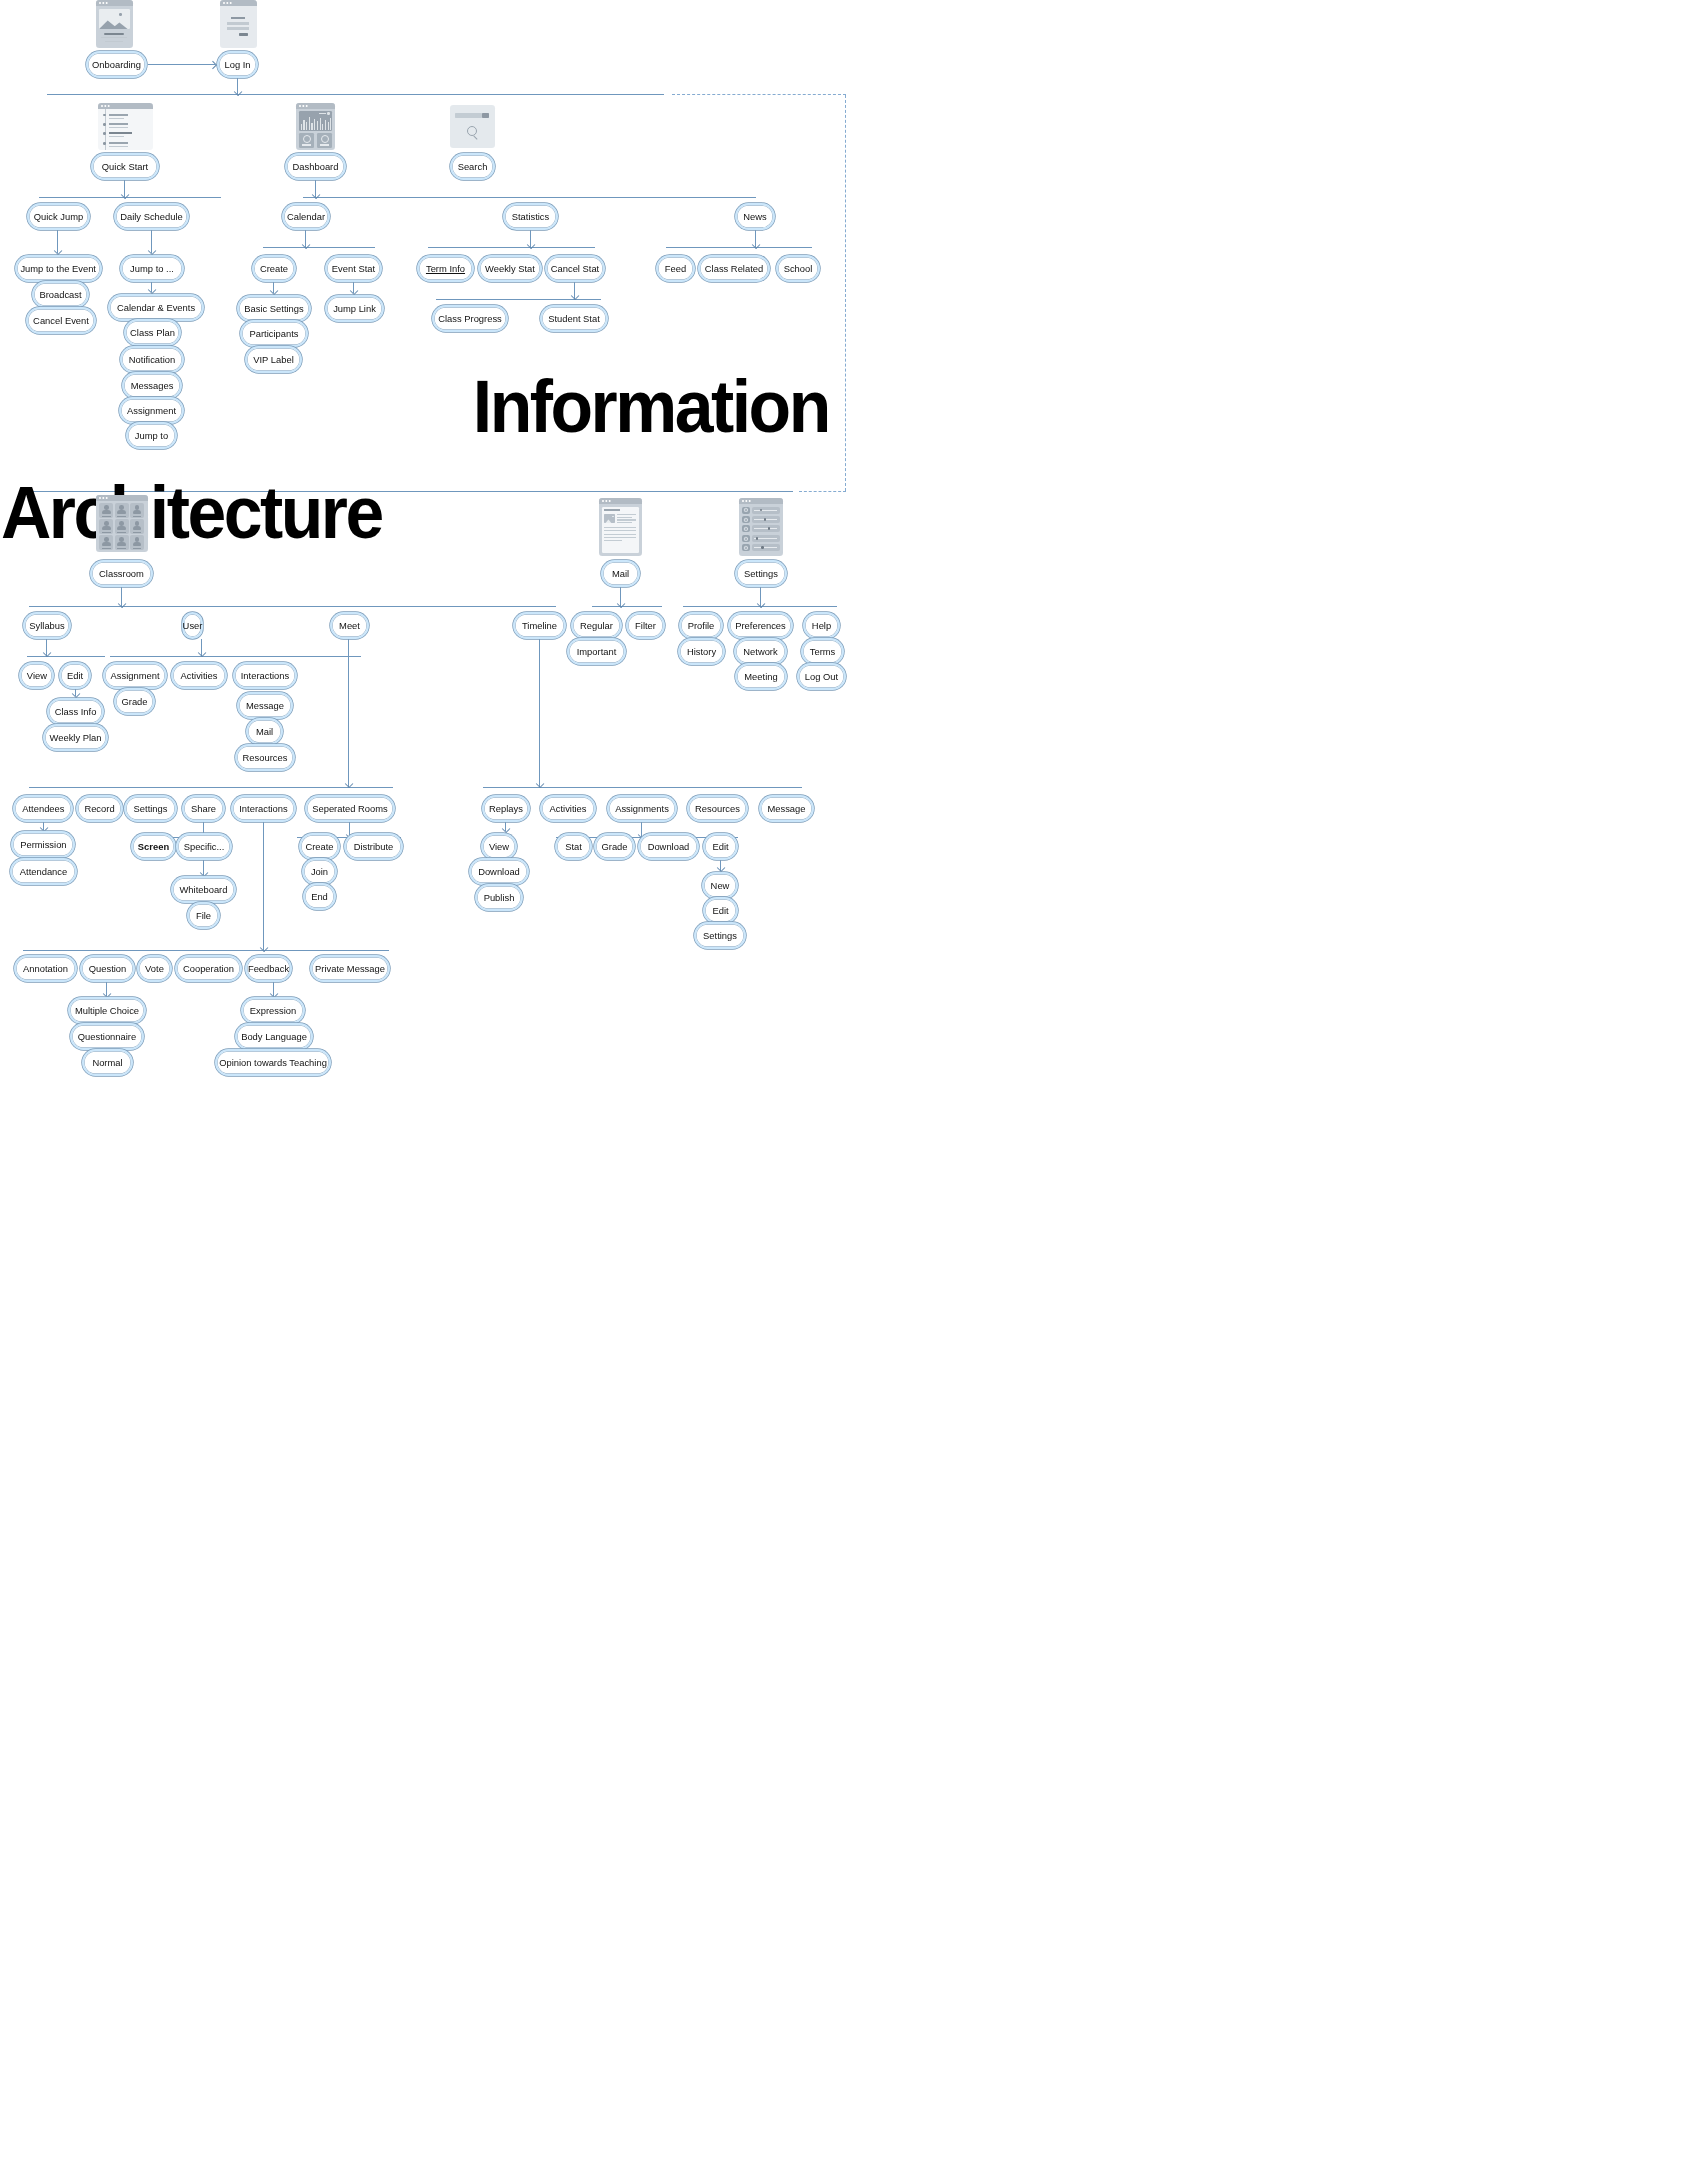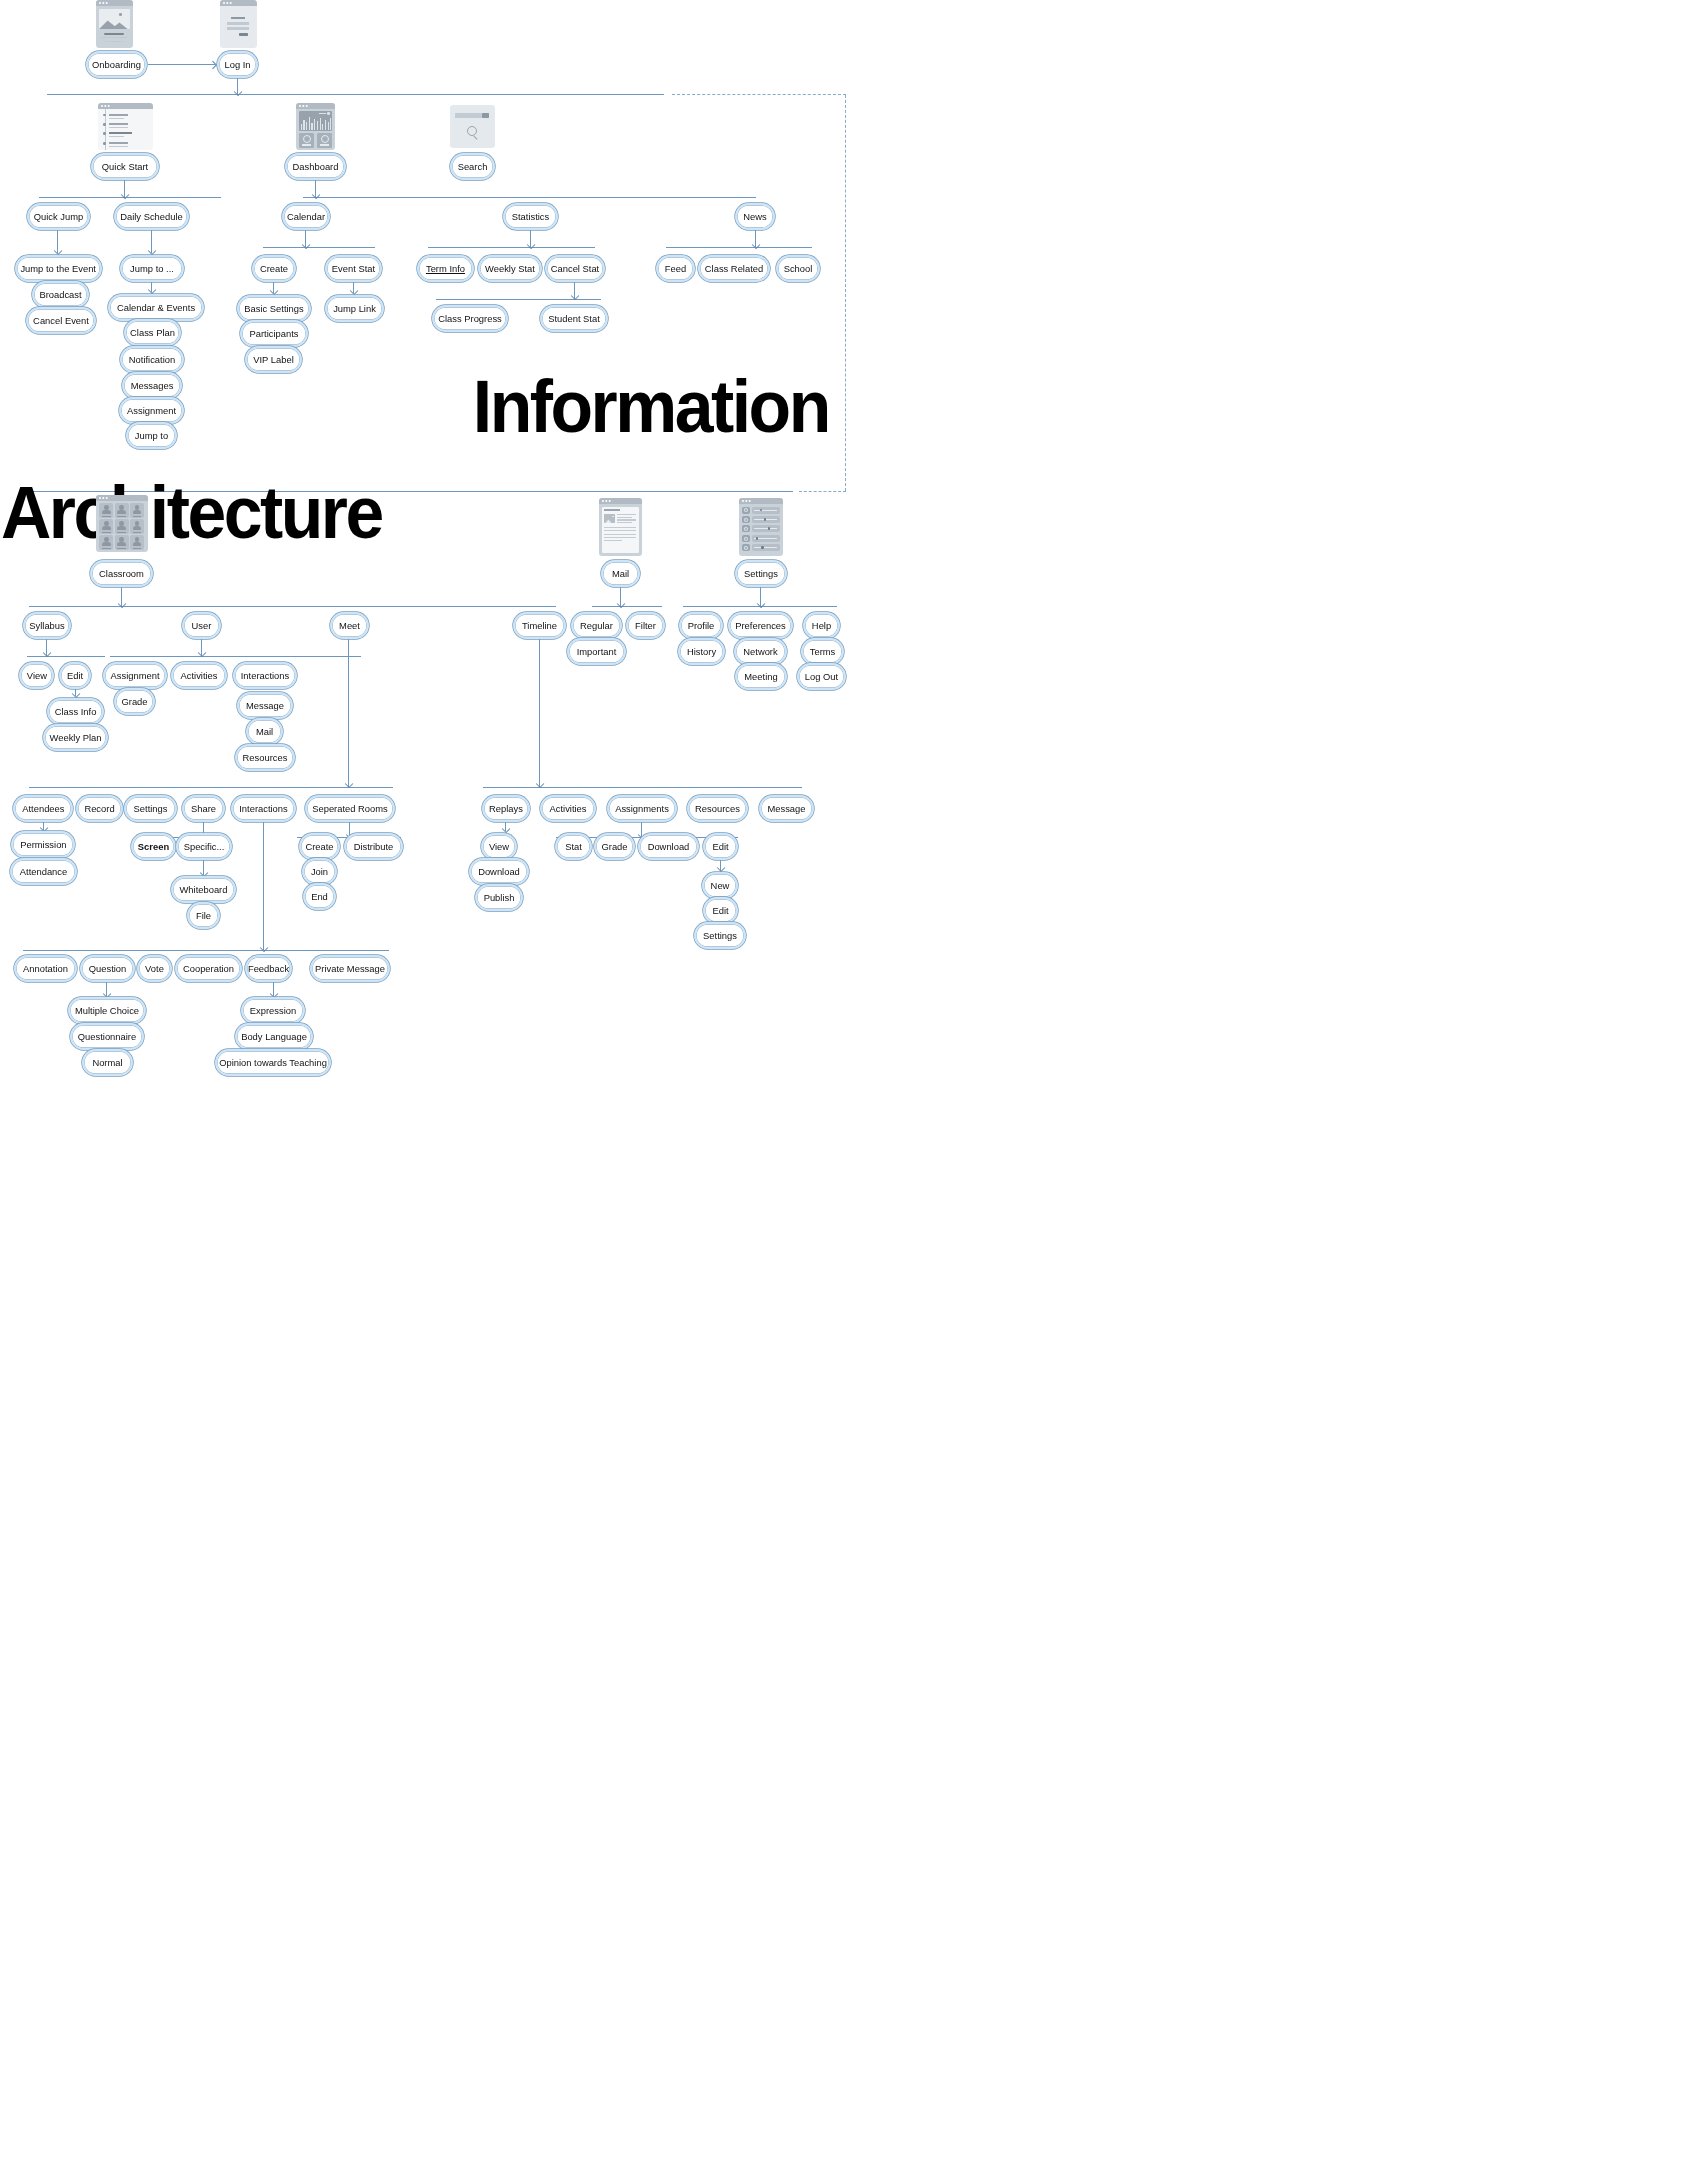"User" div.bubble { width: 39px -> 21px }
